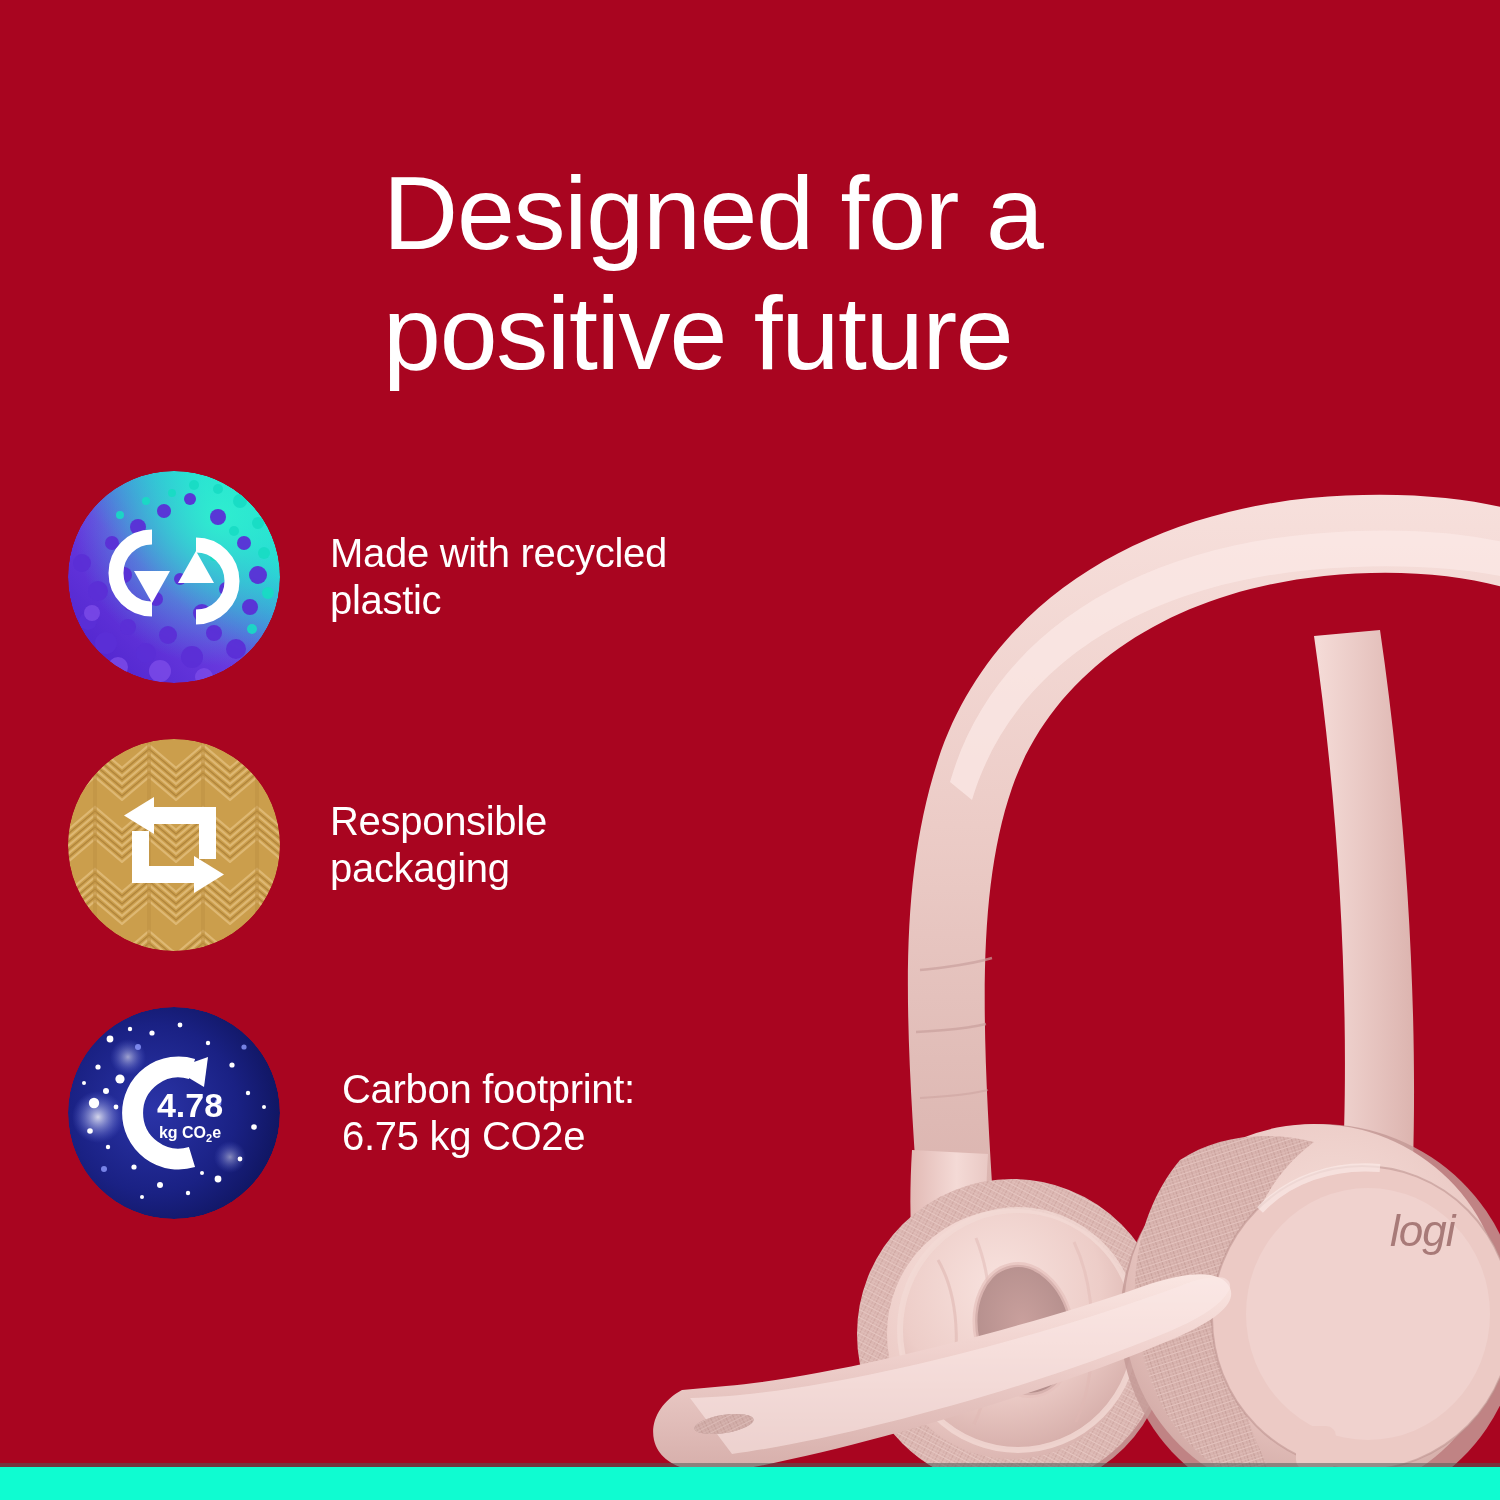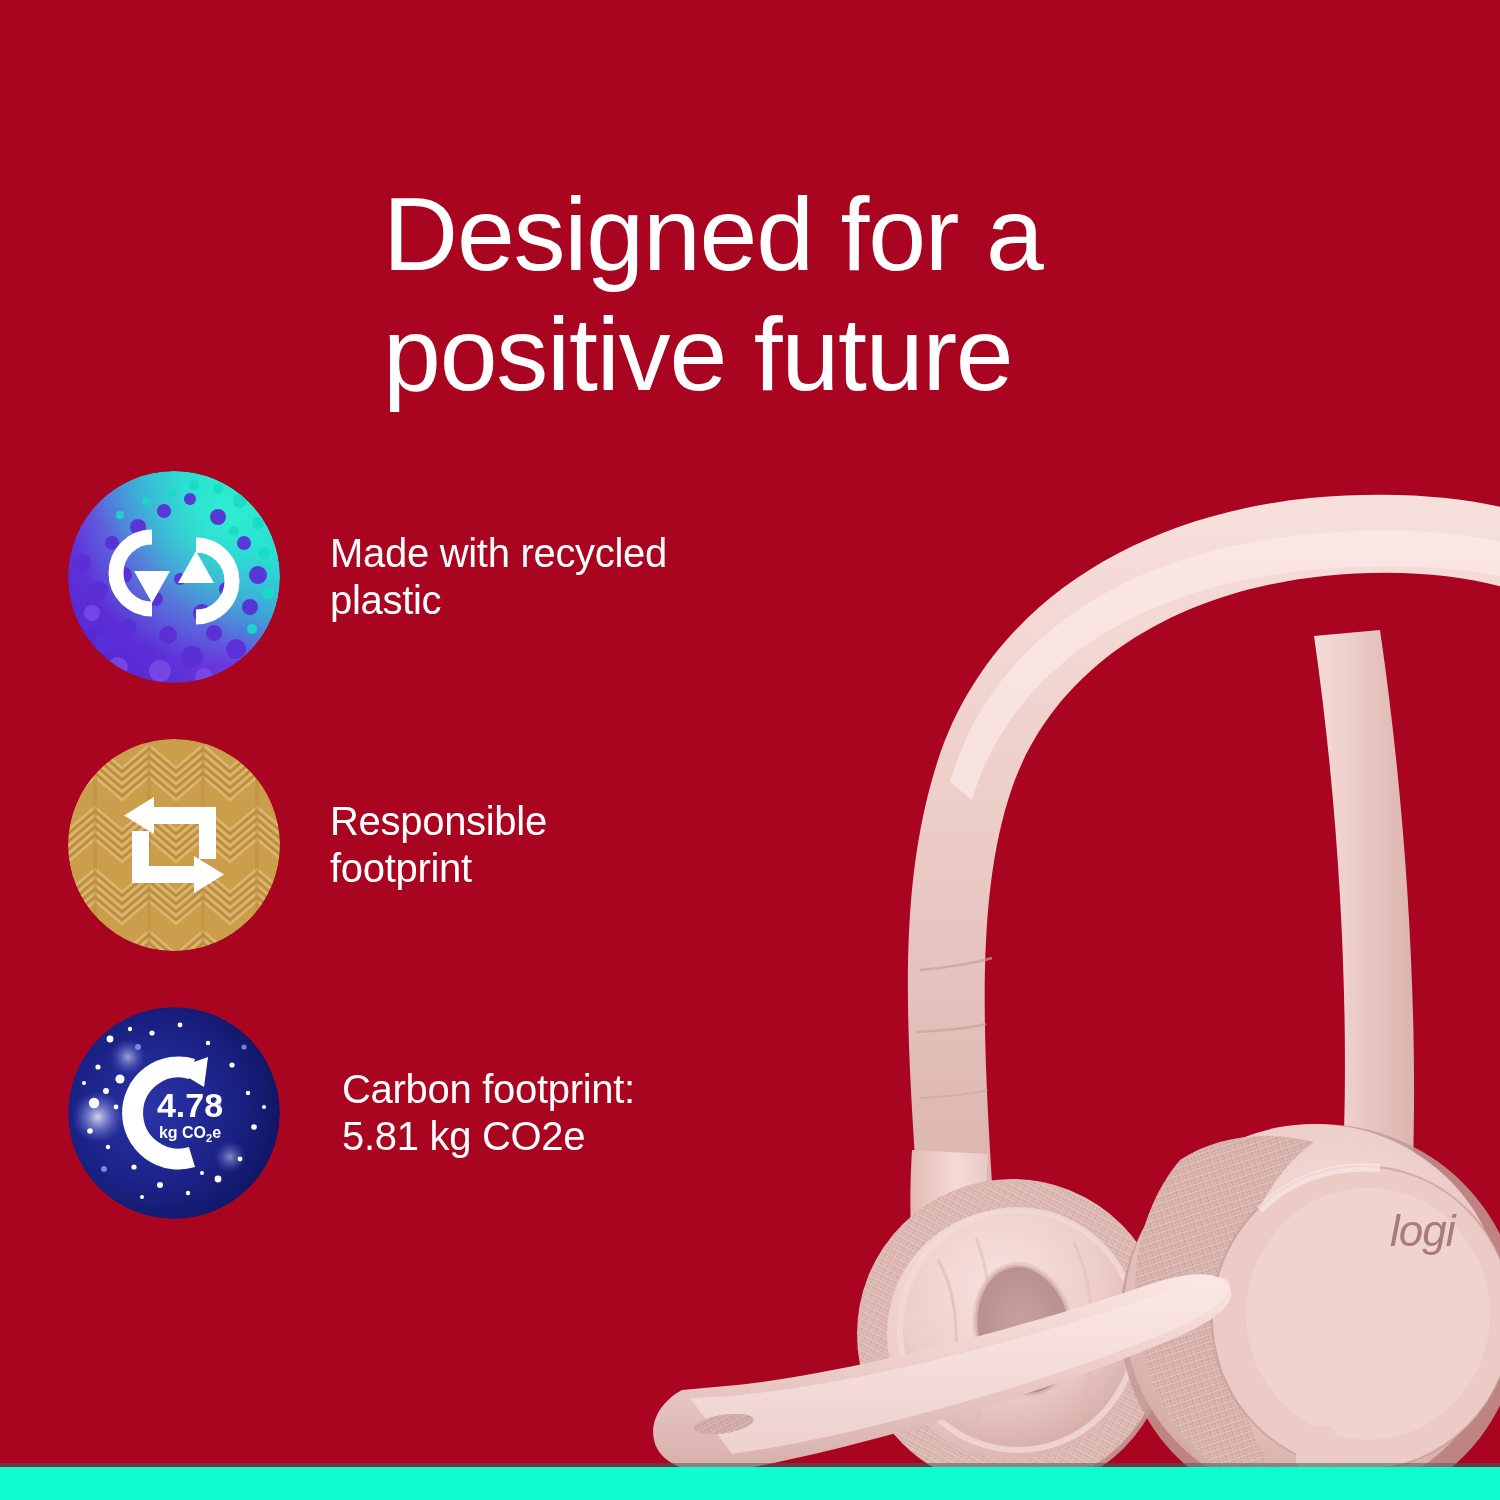"Designed for a" #headline { top: 104px -> 83px }
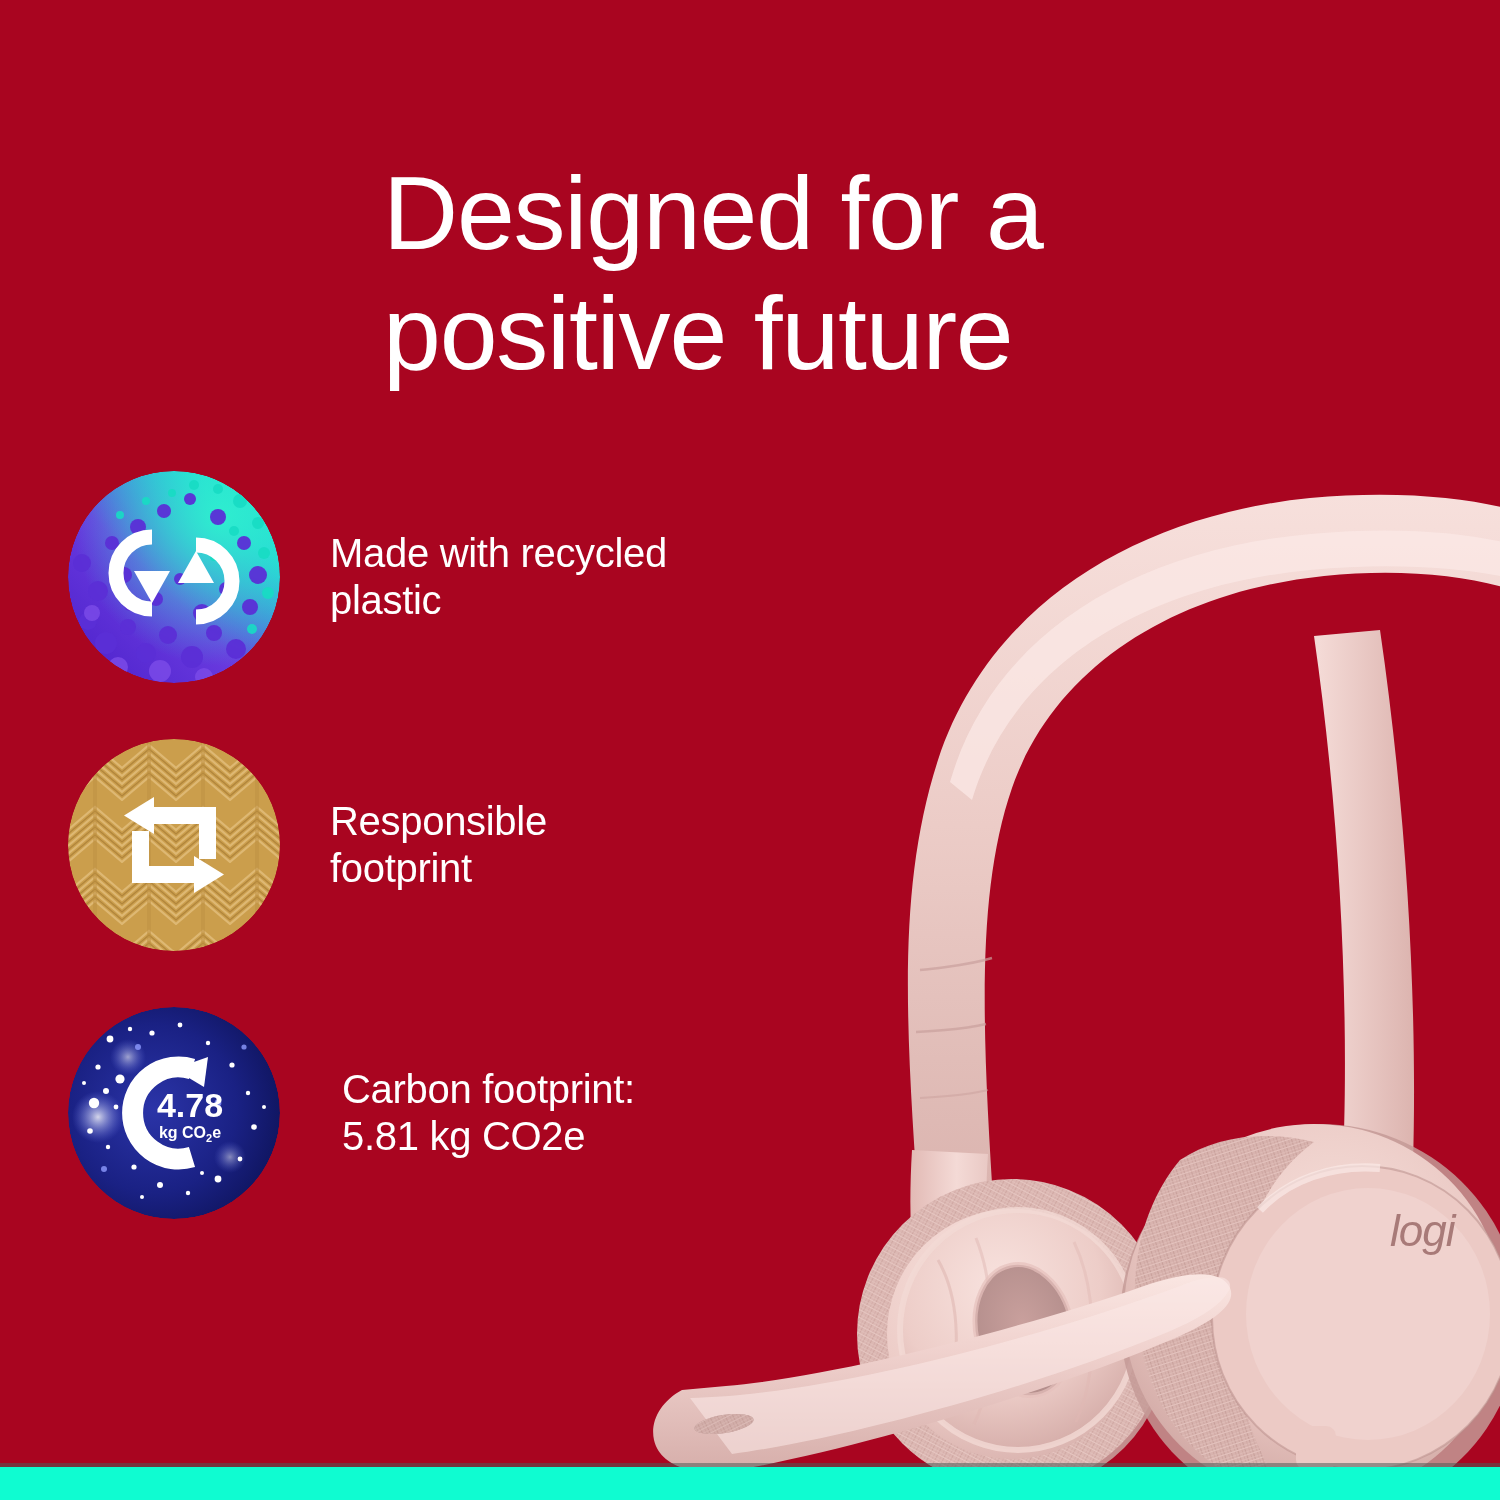"Responsible" div.feature-label { text: footprint -> packaging }
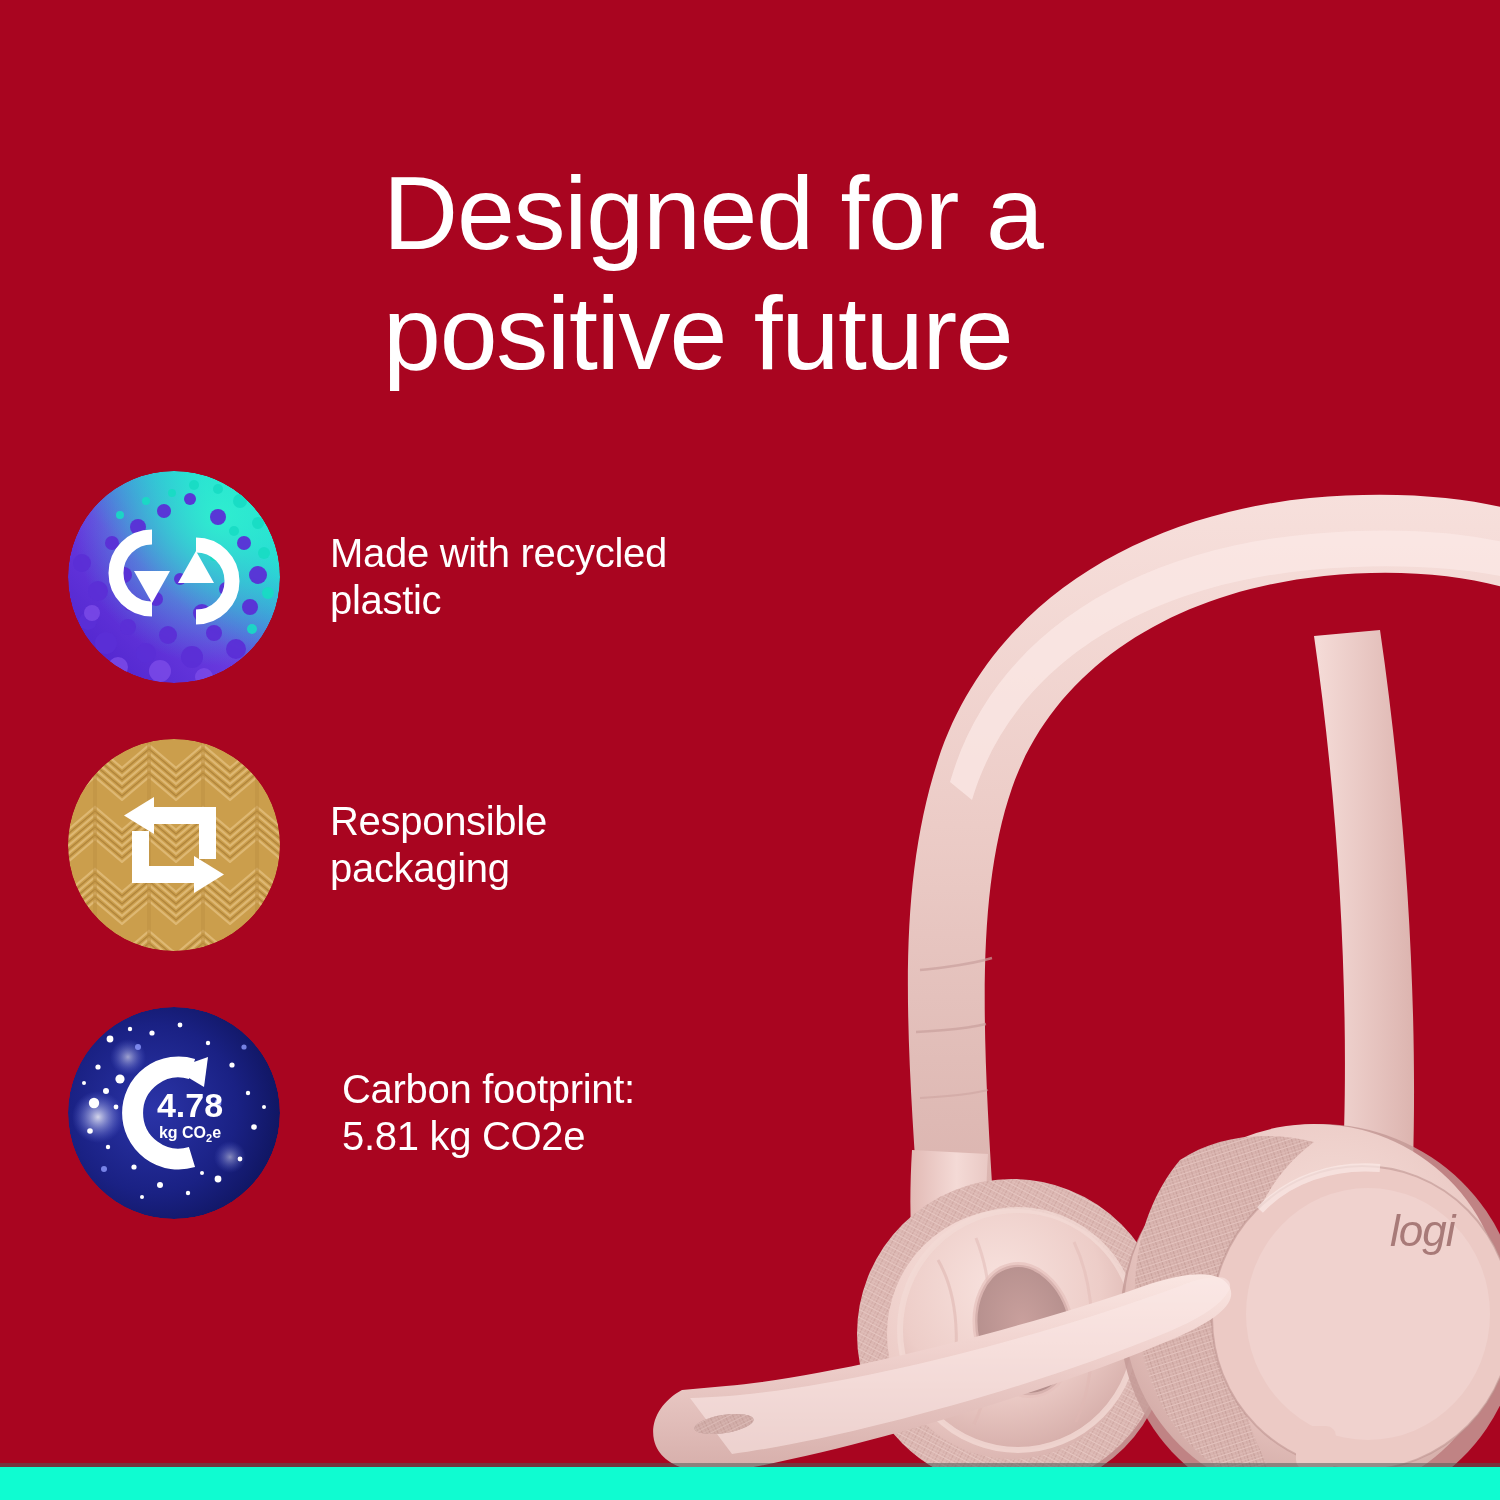"Carbon footprint:" div.feature-label { text: 5.81 -> 6.75 }
